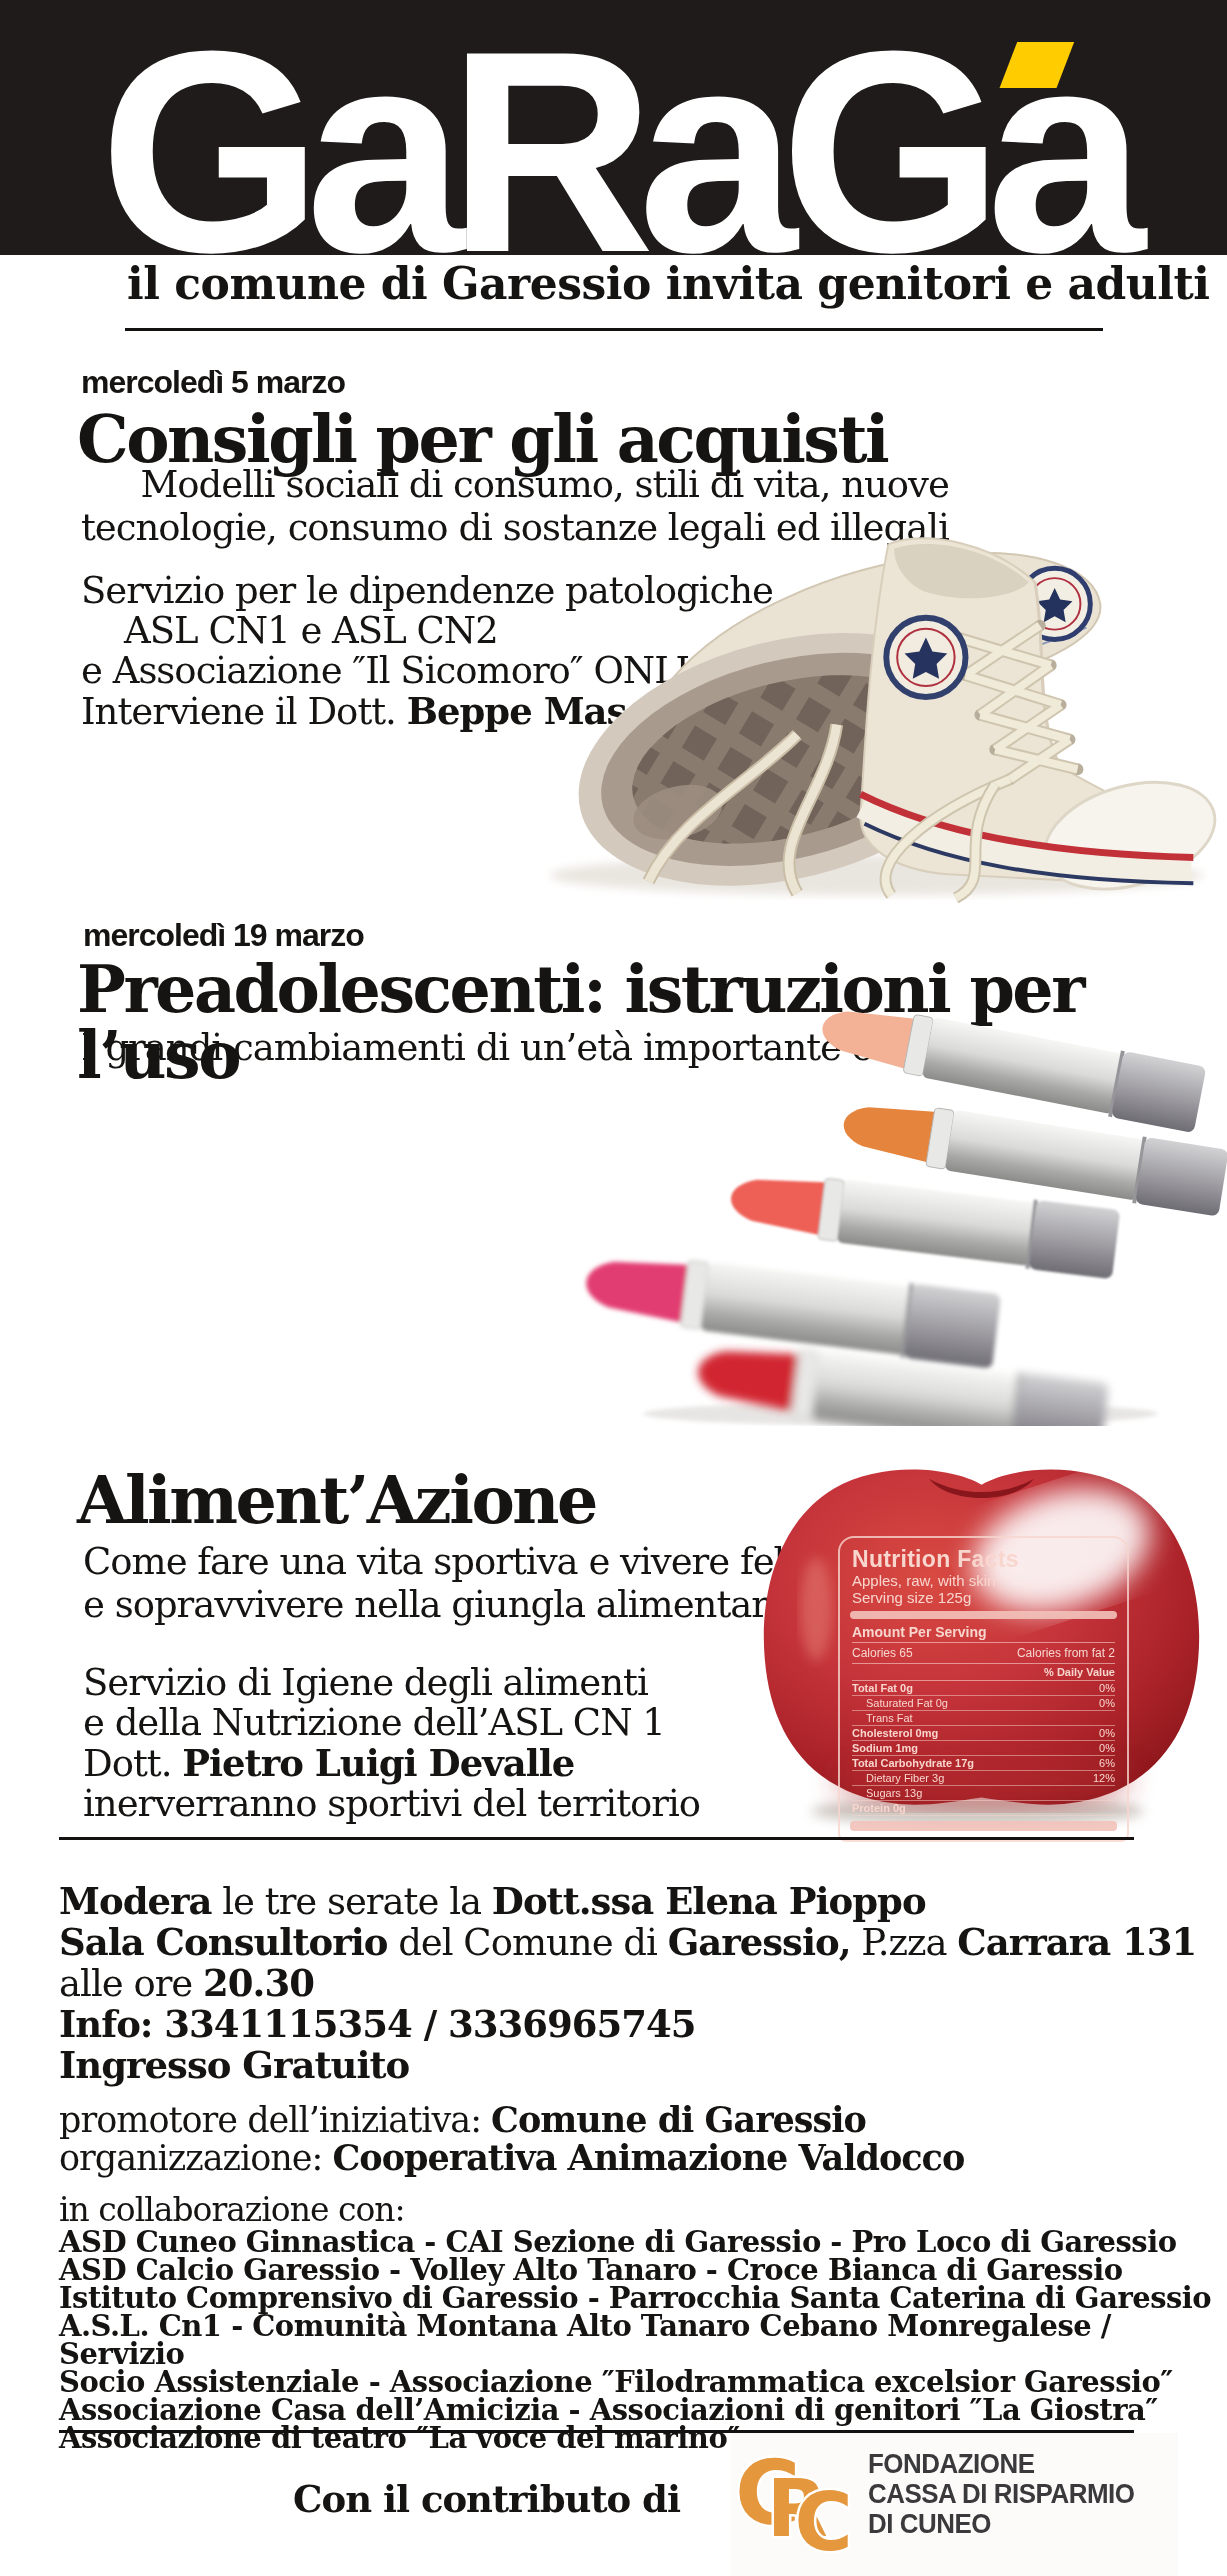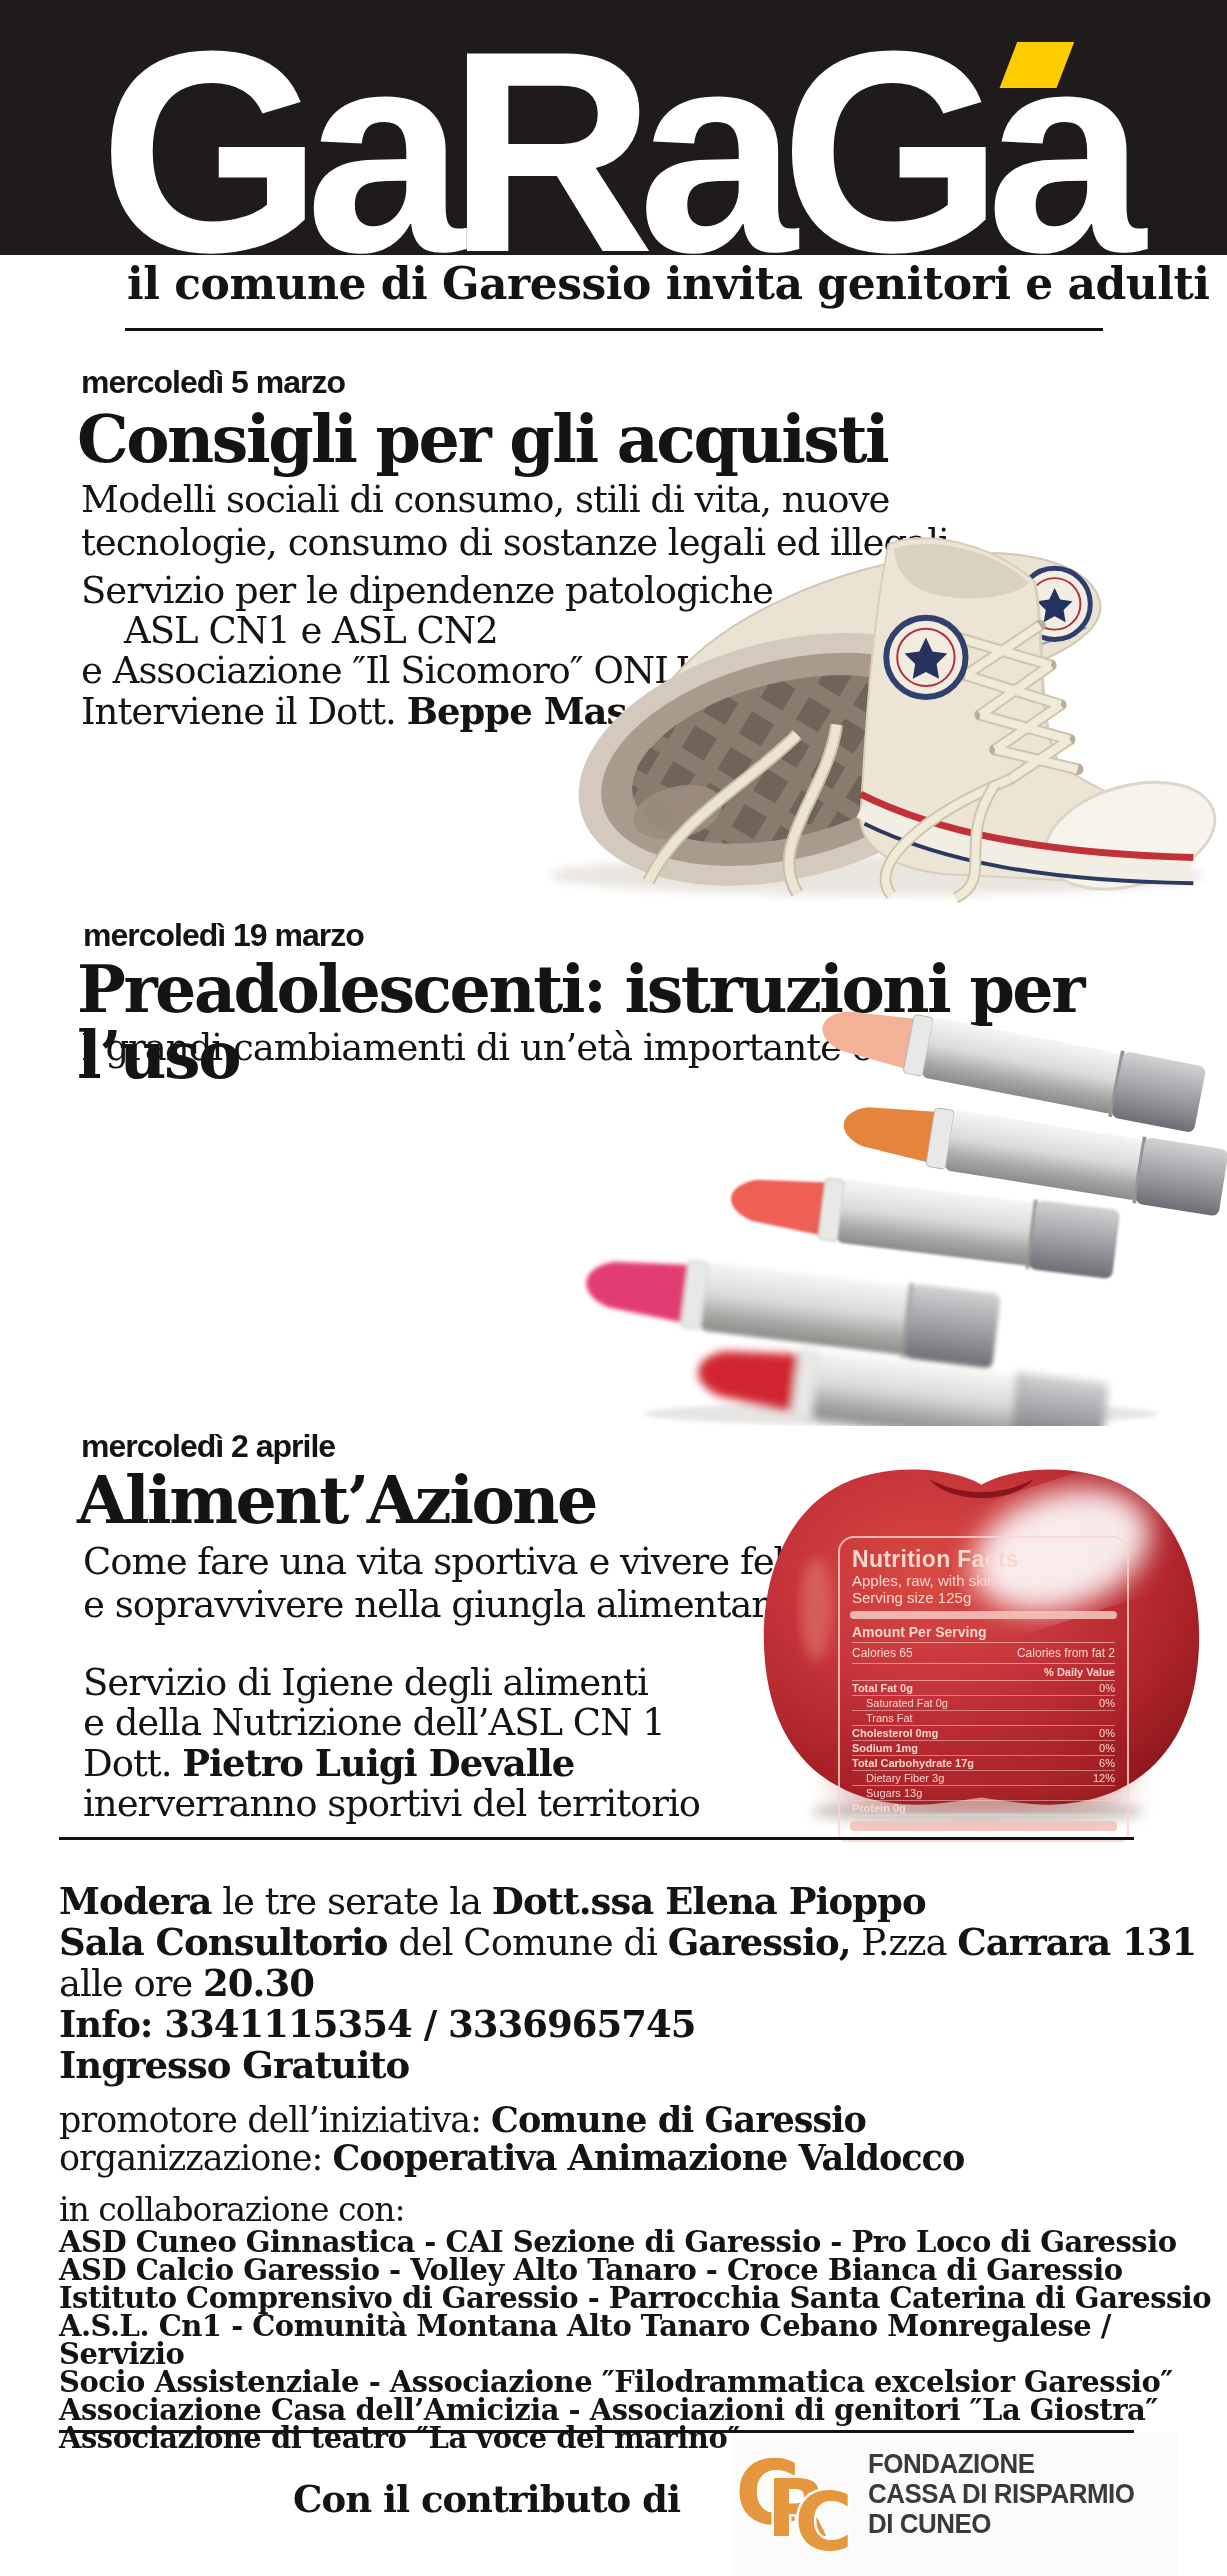"Modelli sociali di consumo, stili" #b1 { text-align: none -> right; top: 478px -> 463px }
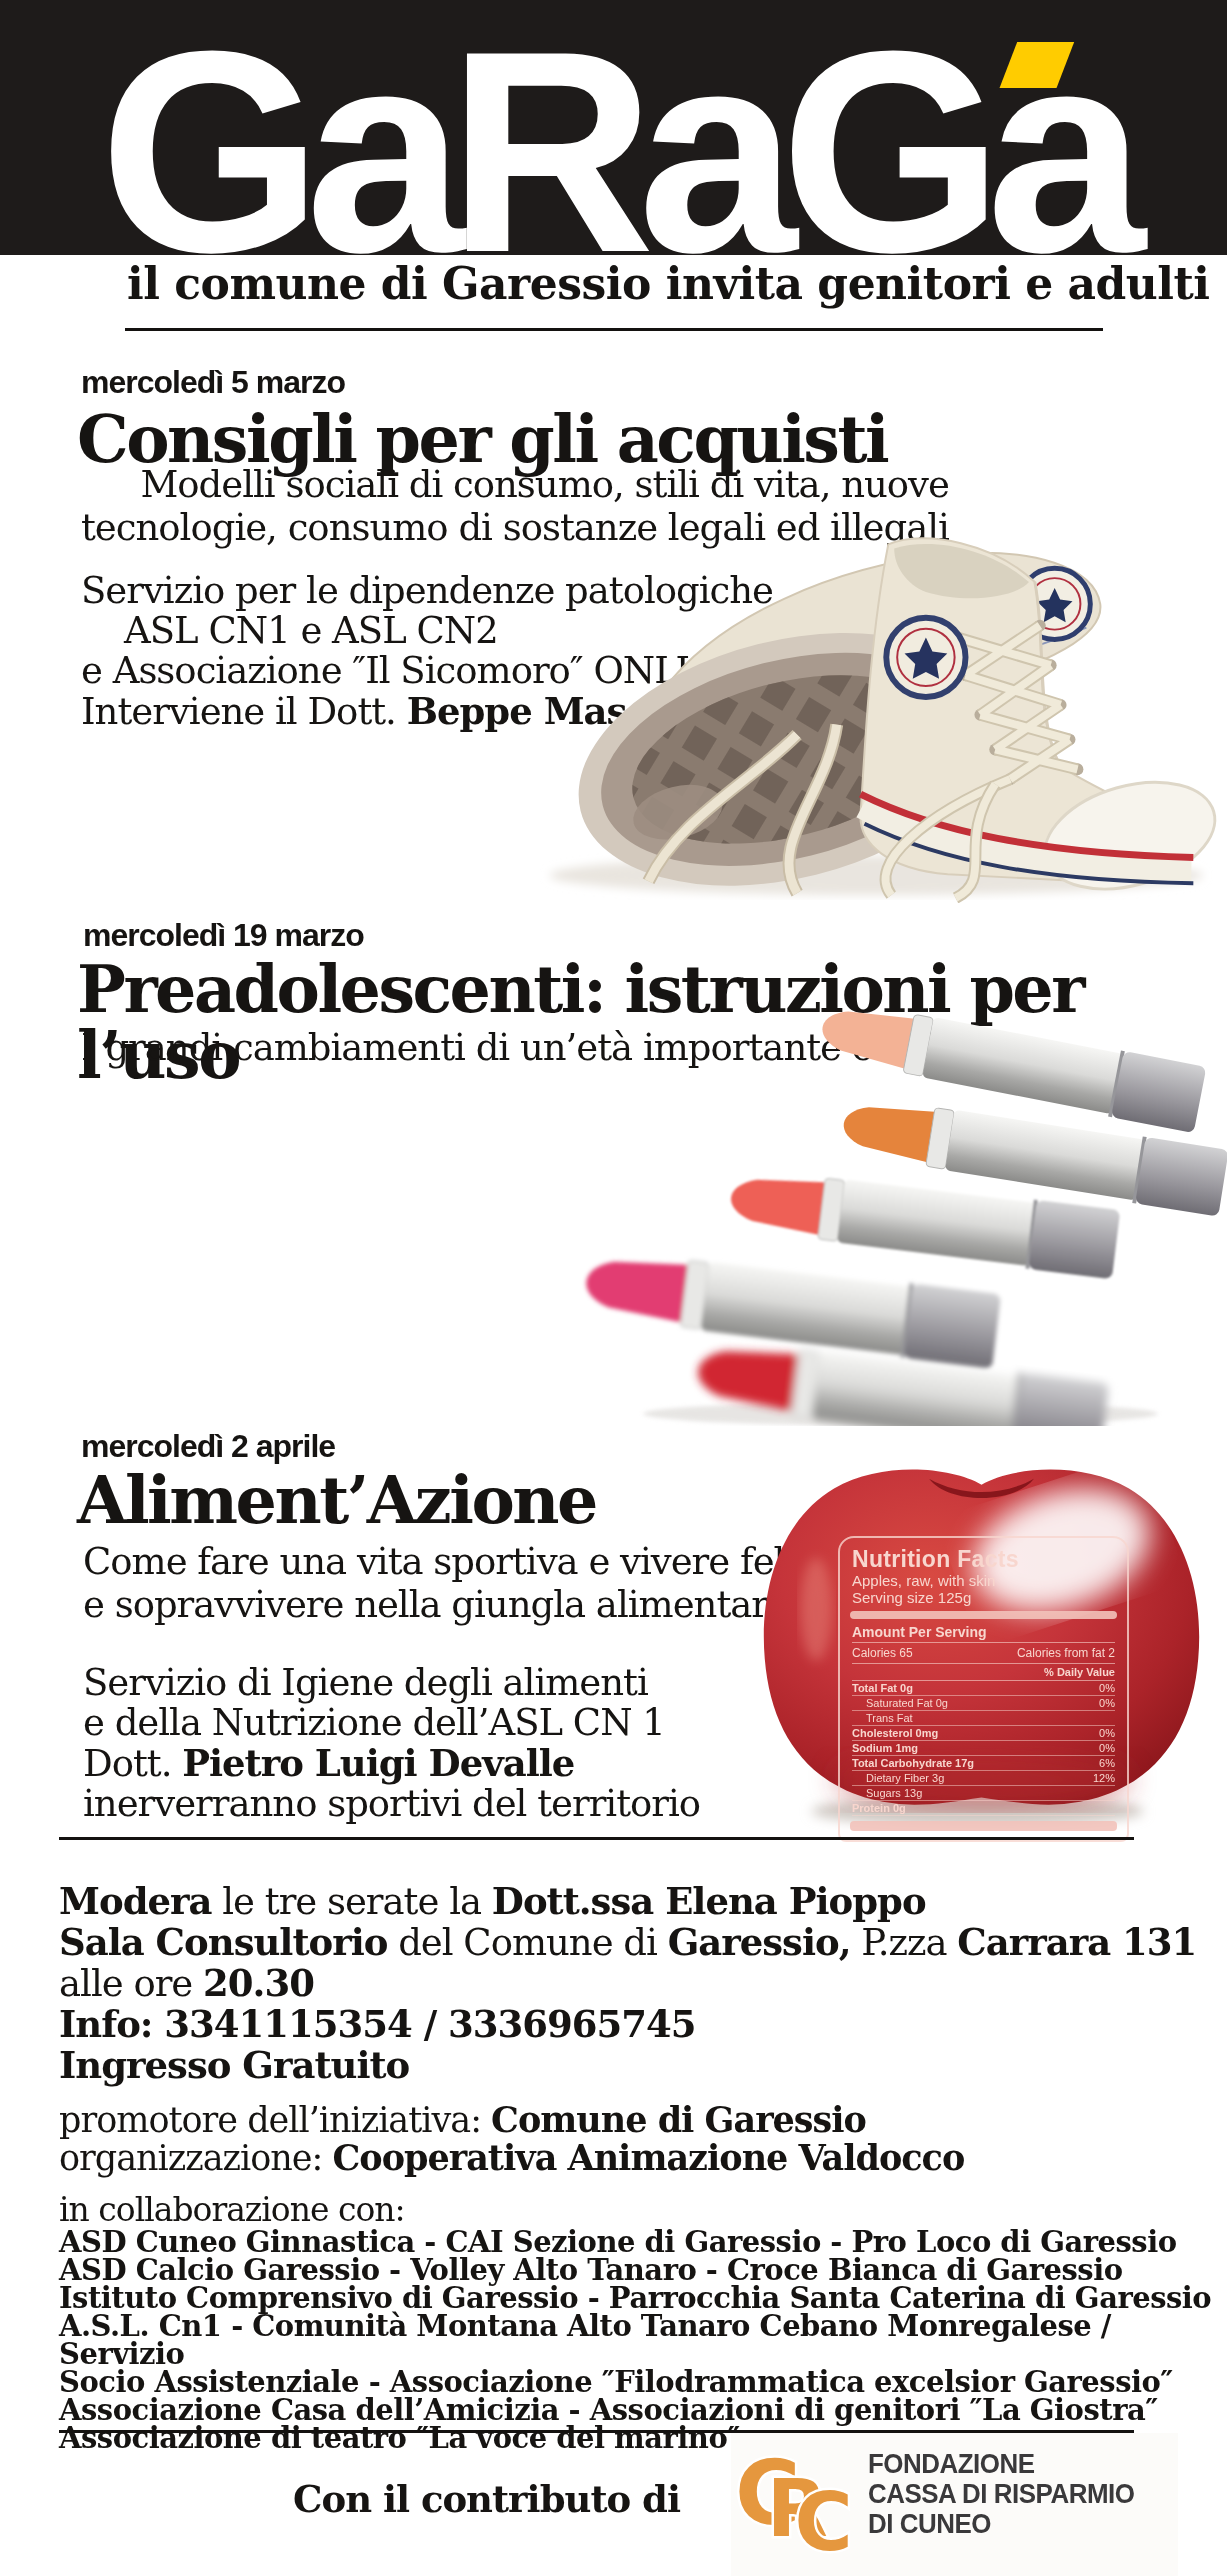"mercoledì 2 aprile" div.abs { html: <div>mercoledì 2 aprile</div> -> none }
